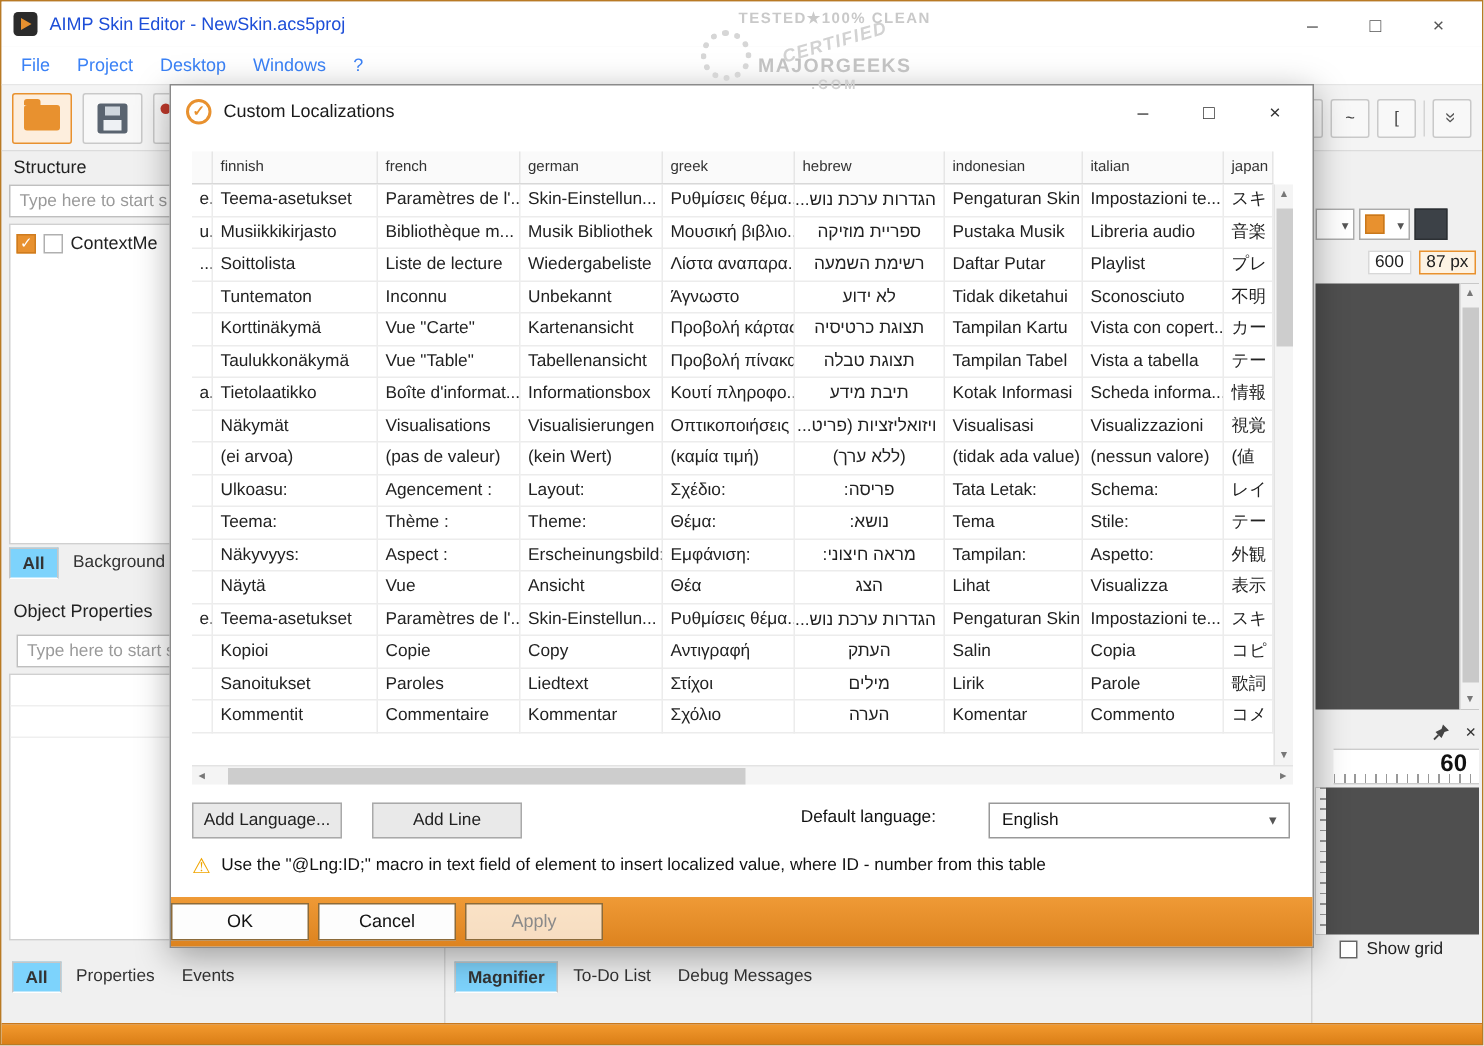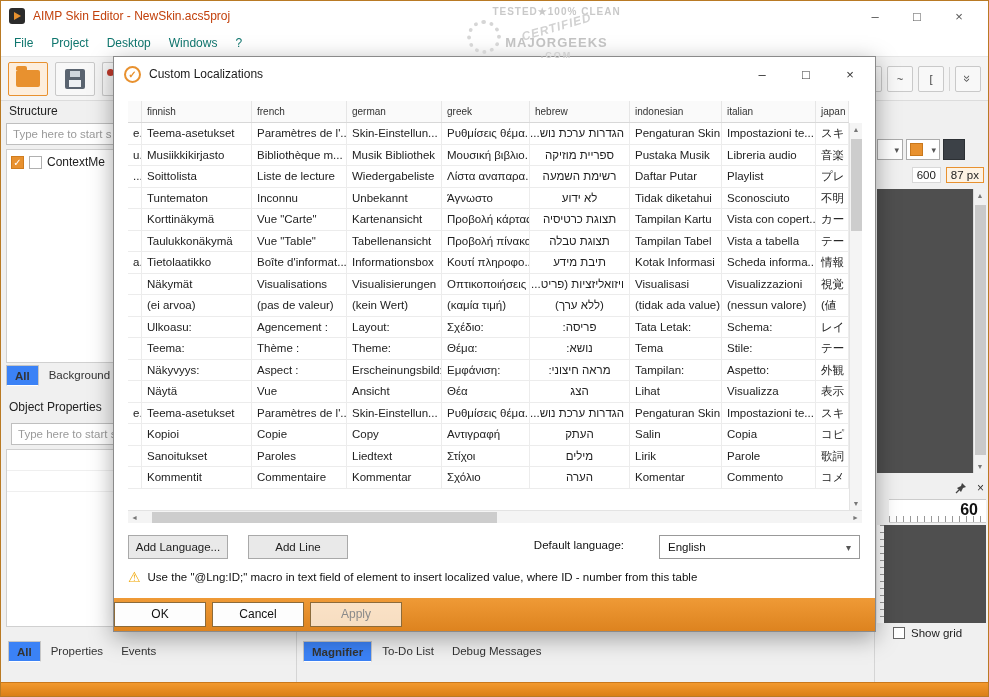"AIMP Skin Editor - NewSkin.acs5proj" .titlebar .title { color: #c2410c -> #1d4ed8 }
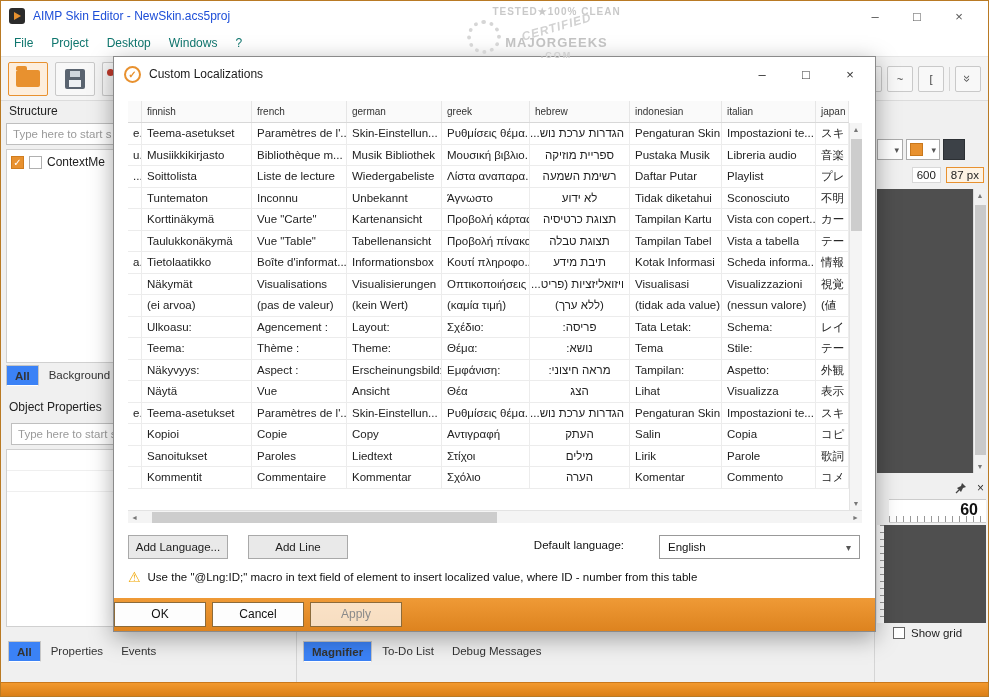"File" .menu-item { color: #0f766e -> #3b82f6 }
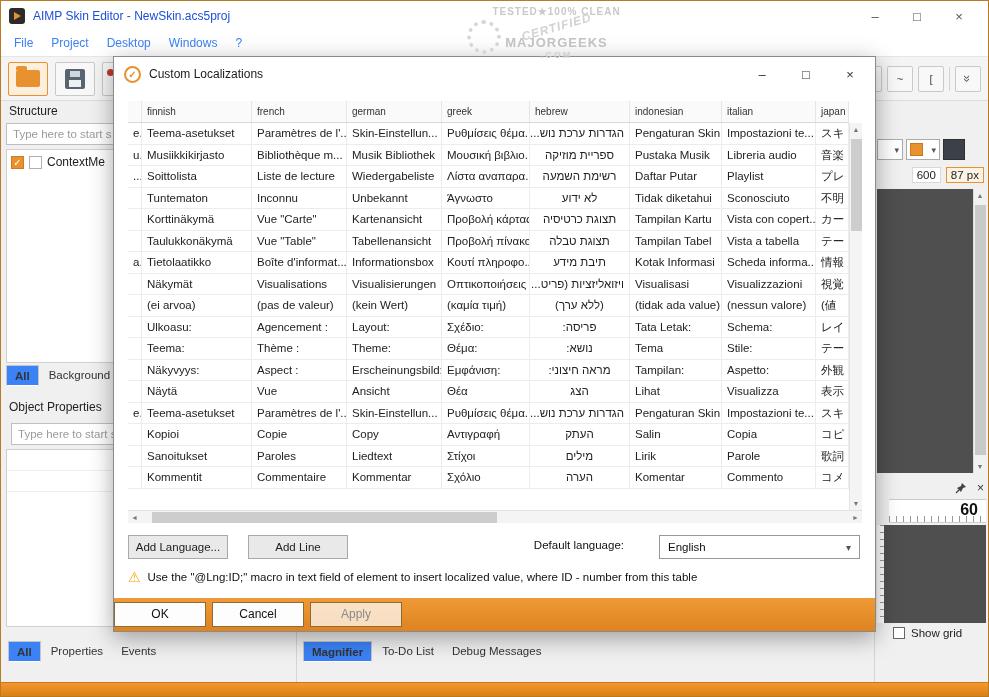"All" .tab.active { background: #3b82f6 -> #7dd3fc }
